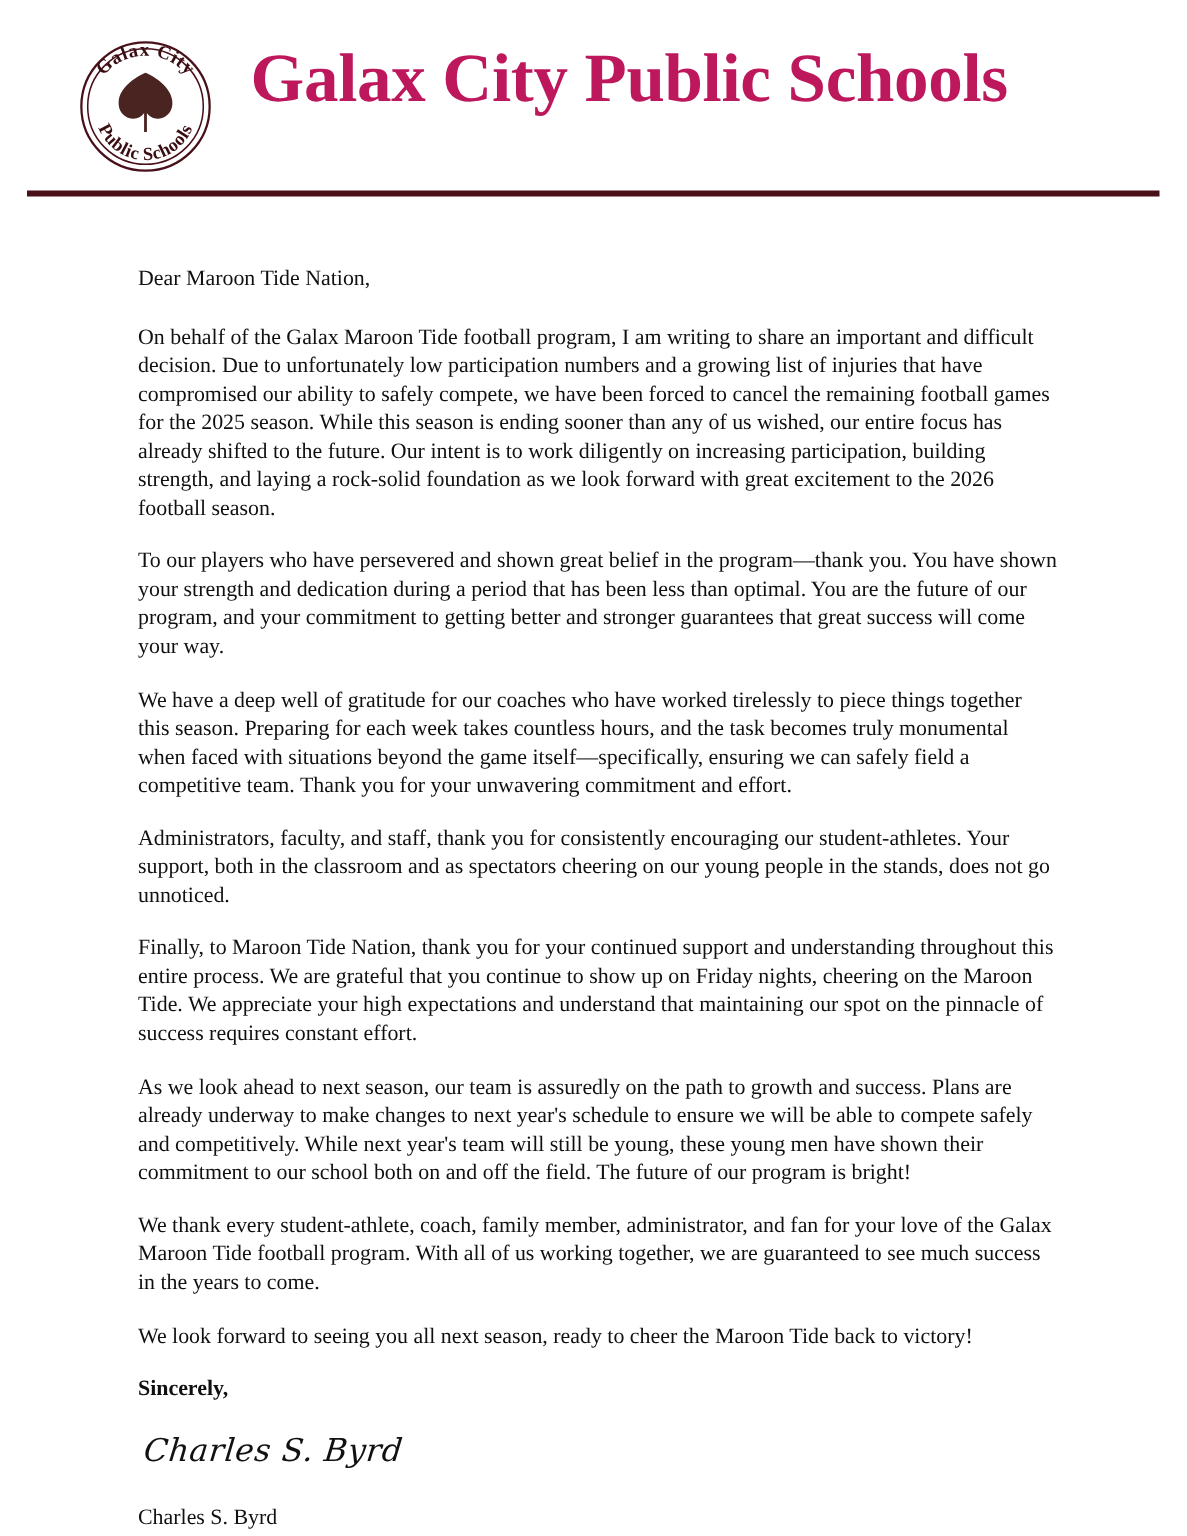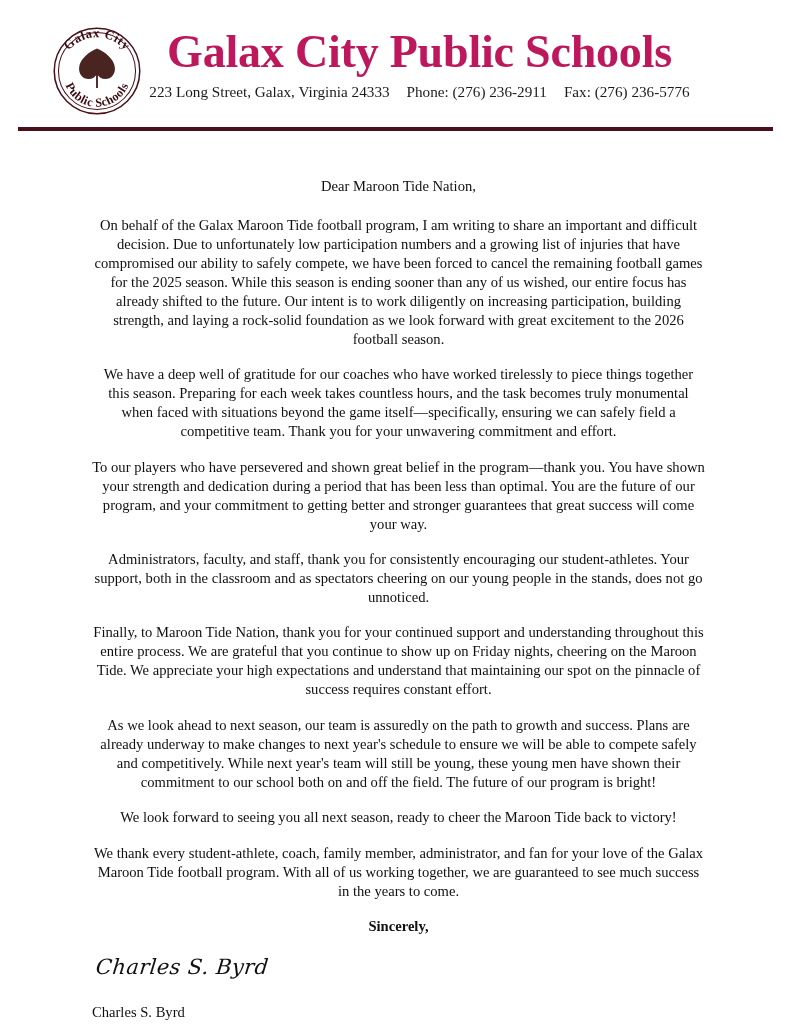"223 Long Street, Galax, Virginia" div.contact-line { html: <div> <span>223 Long Street, Galax, Virginia 24333</span><span></span><span>Phone: (276) 236-2911</span><span></span><span>Fax: (276) 236-5776</span> </div> -> none }
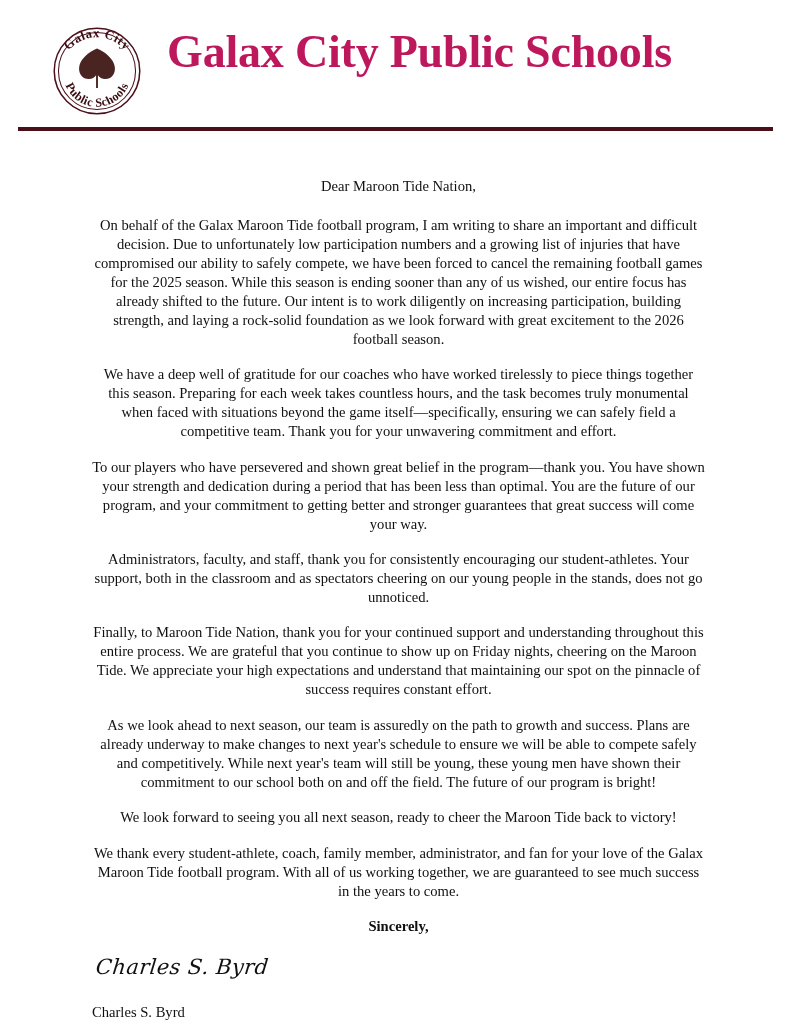"Dear Maroon Tide Nation," .letter p { text-align: center -> none }
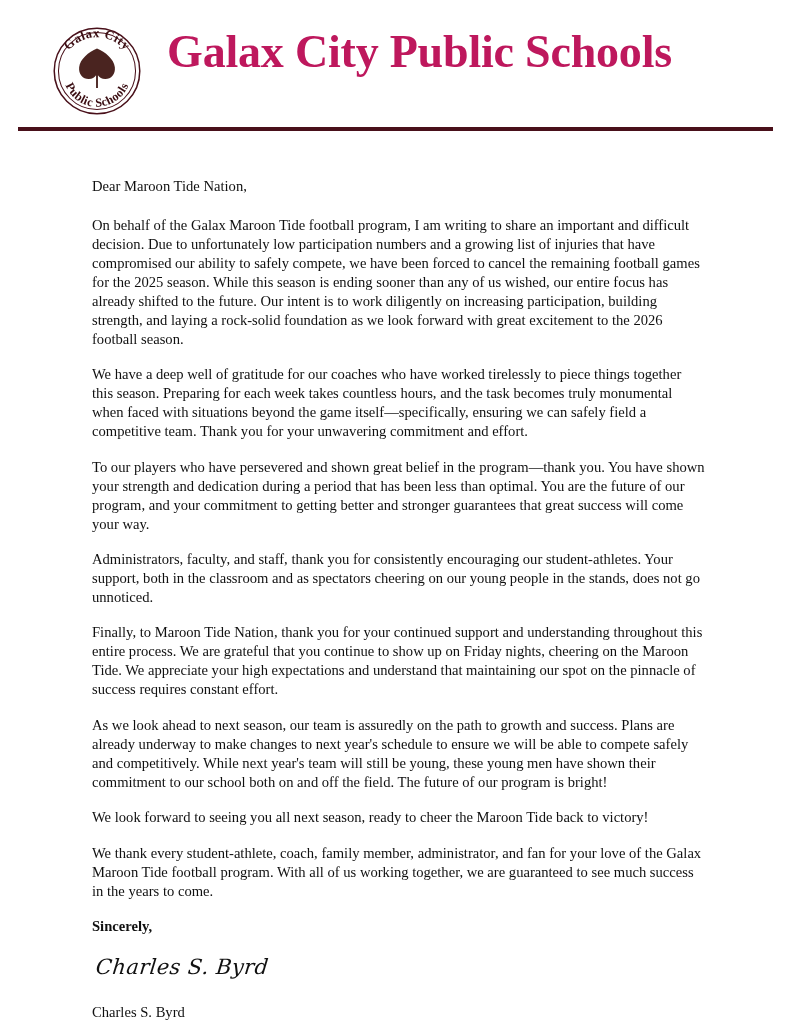"We have a deep well" p { order: before "To our players who have" -> after "To our players who have" }
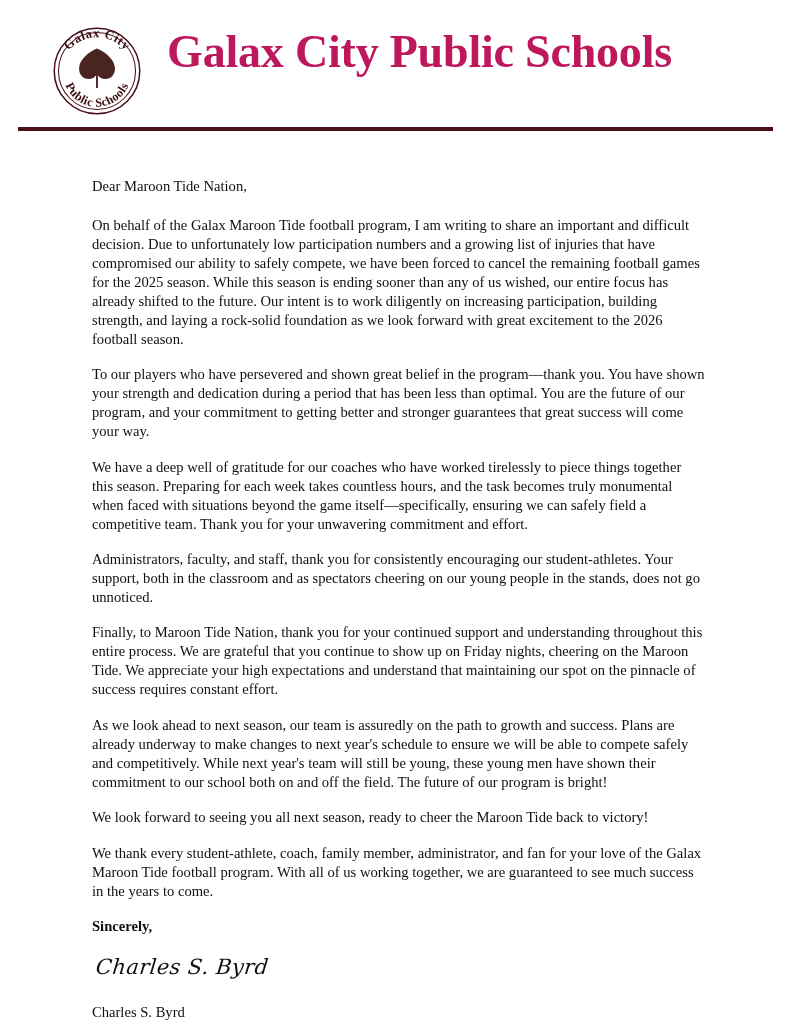"We look forward to seeing" p { order: before "We thank every student-athlete, coach," -> after "We thank every student-athlete, coach," }
